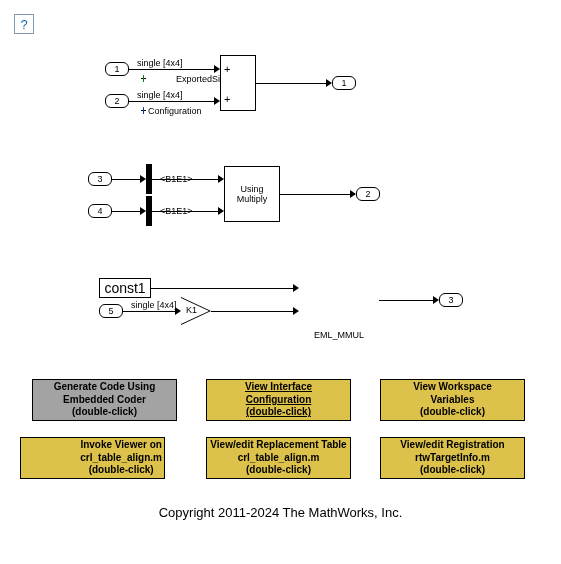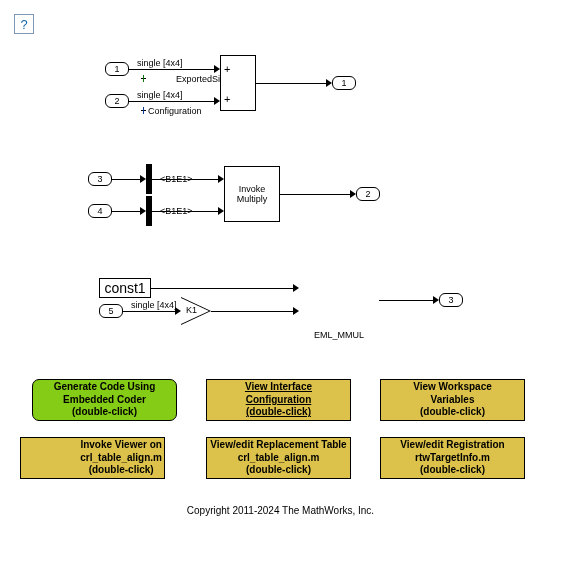"Invoke" div.block { text: Invoke -> Using }
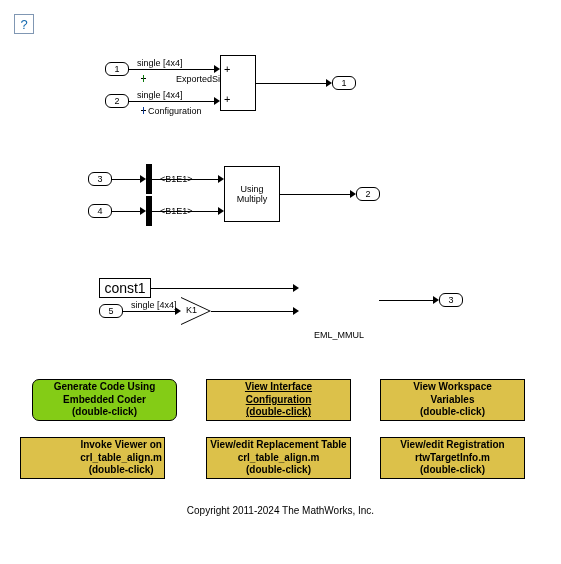"Generate Code Using" .annot.blue { background: #84cc16 -> #a3a3a3; border-radius: 7px -> none }
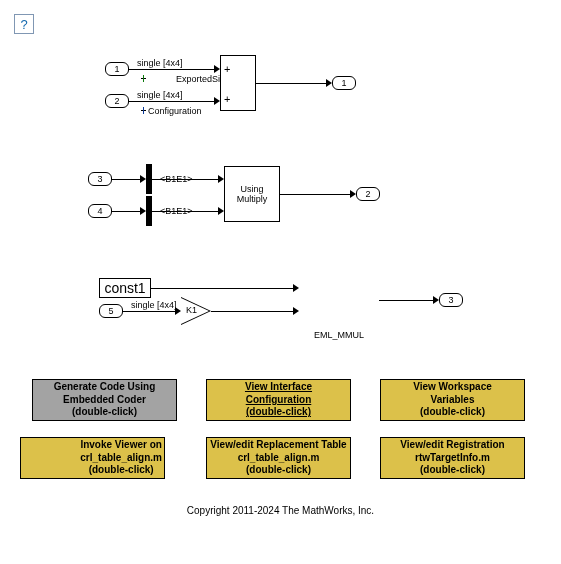"Copyright 2011-2024 The MathWorks, Inc." .cr { font-size: 10px -> 13px }
